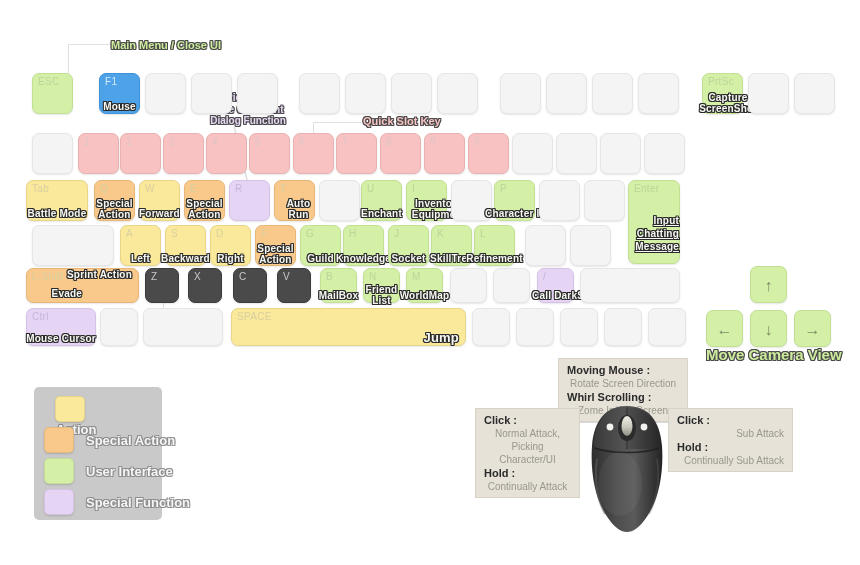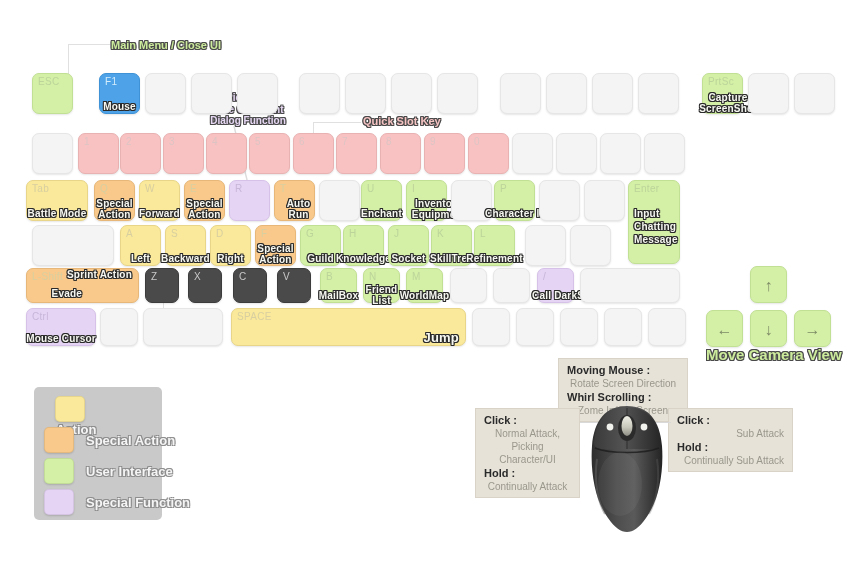"Input Chatting Message" span.klab { bottom: 17px -> 10px; text-align: left -> right; text-decoration: none -> underline }
